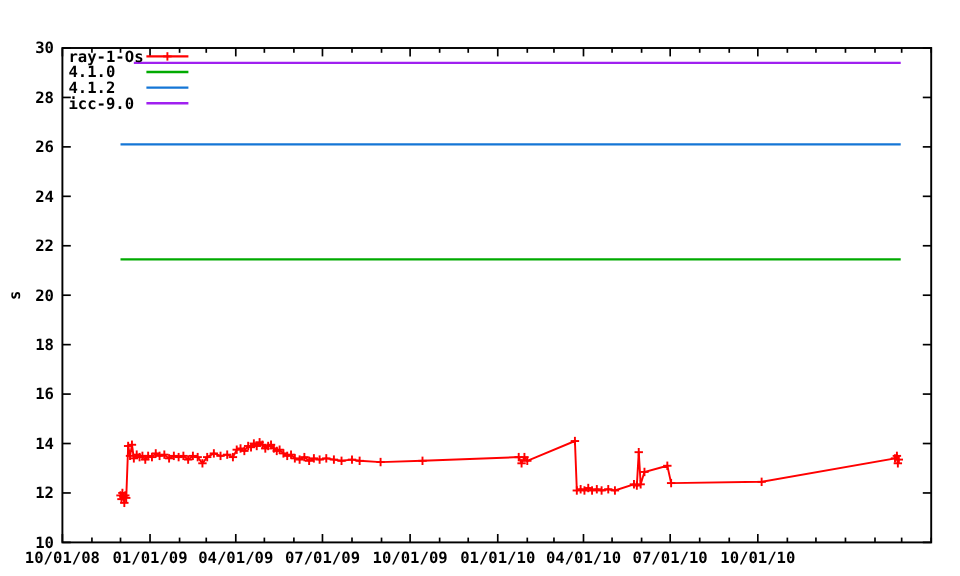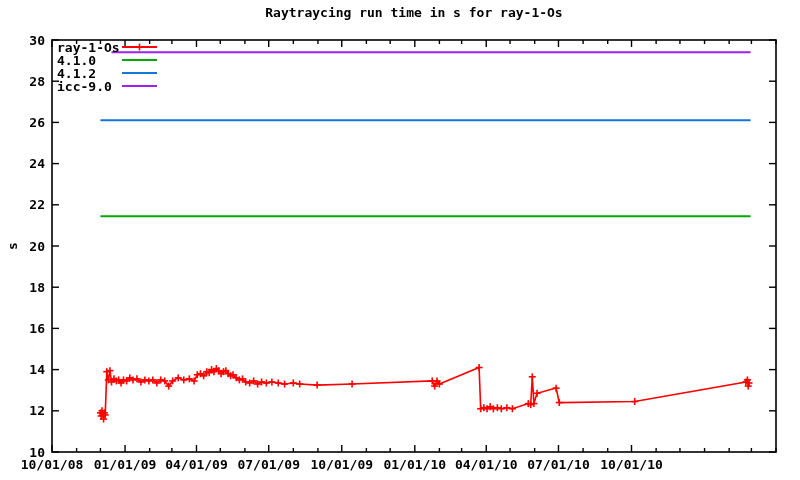"Raytraycing run time in s" div.chart-title { html: <div>Raytraycing run time in s for ray-1-Os</div> -> none }
